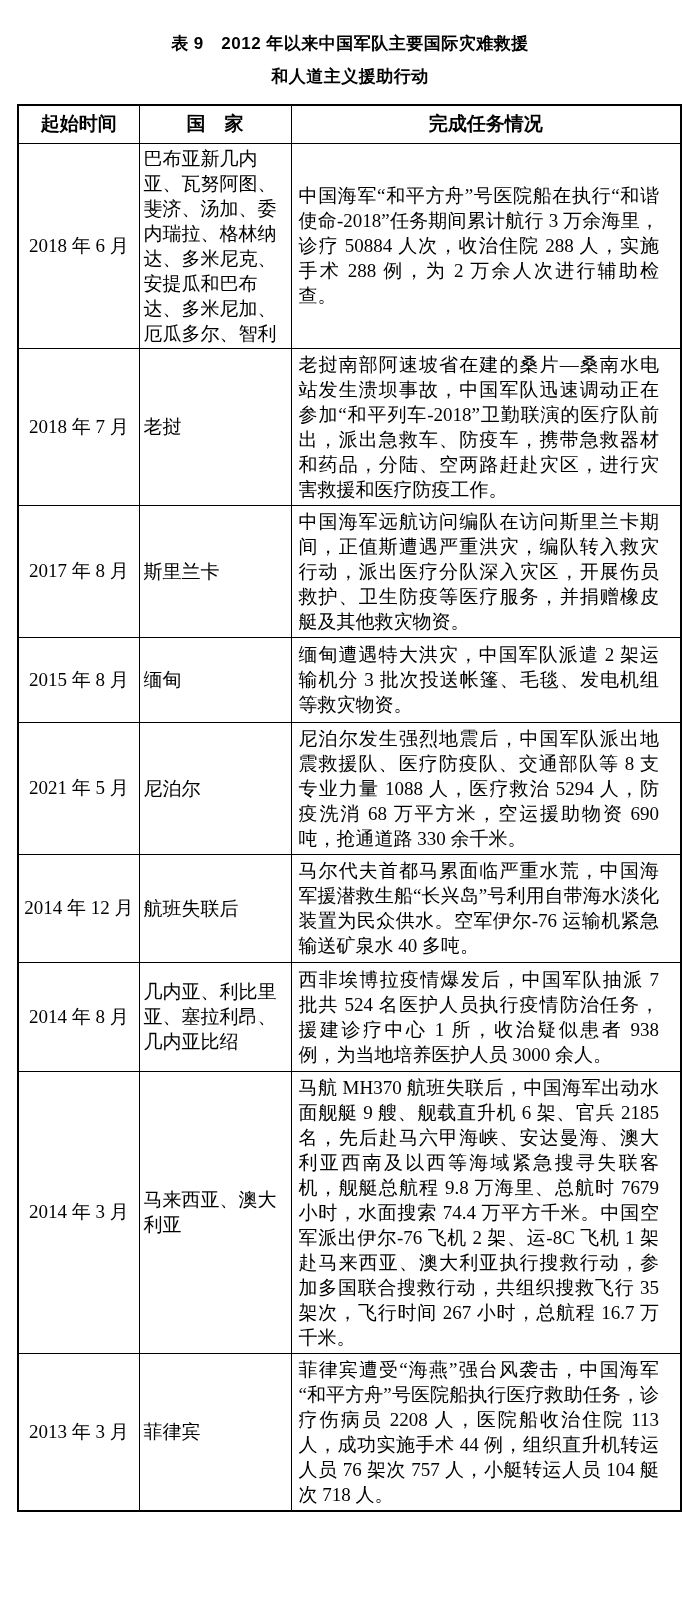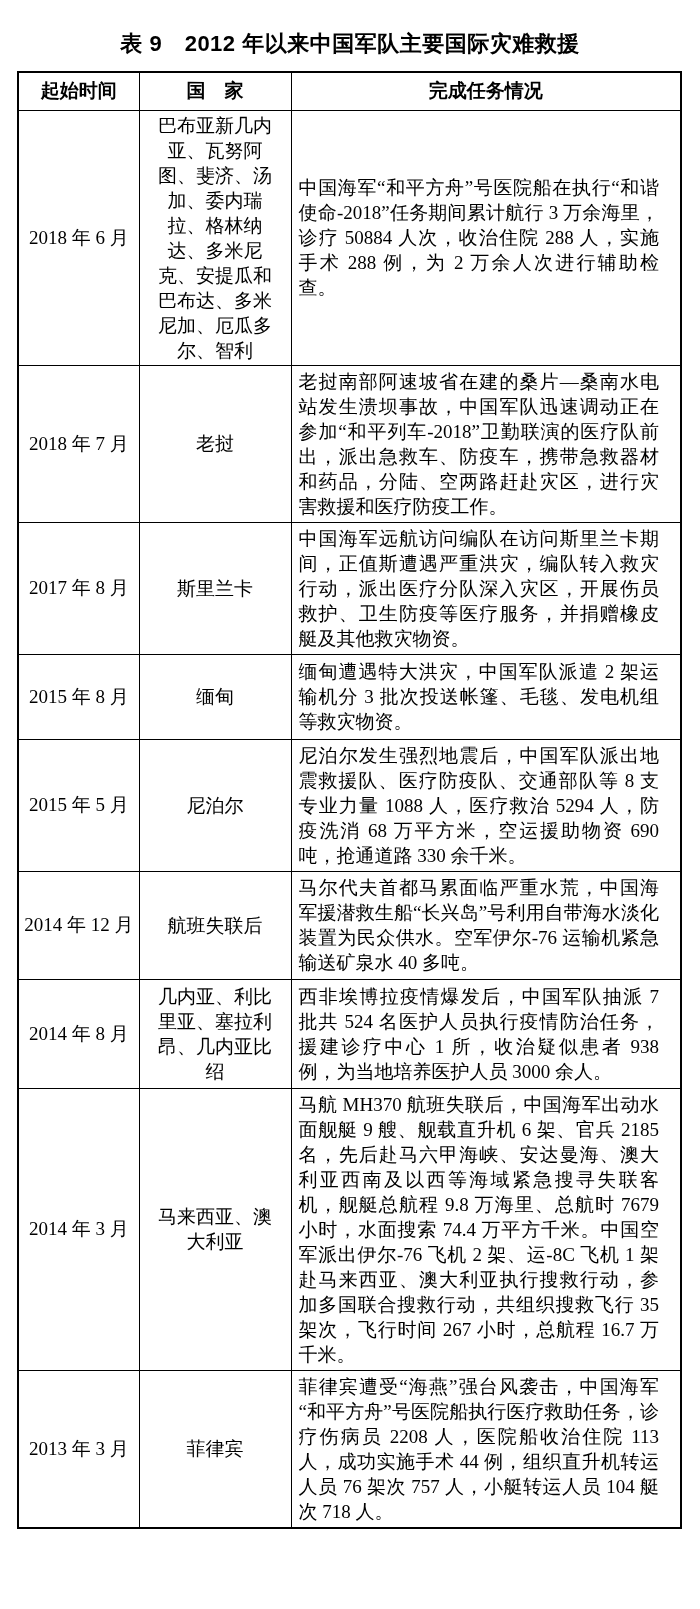"表 9 2012 年以来中国军队主要国际灾难救援" .caption { font-size: 22px -> 17px }
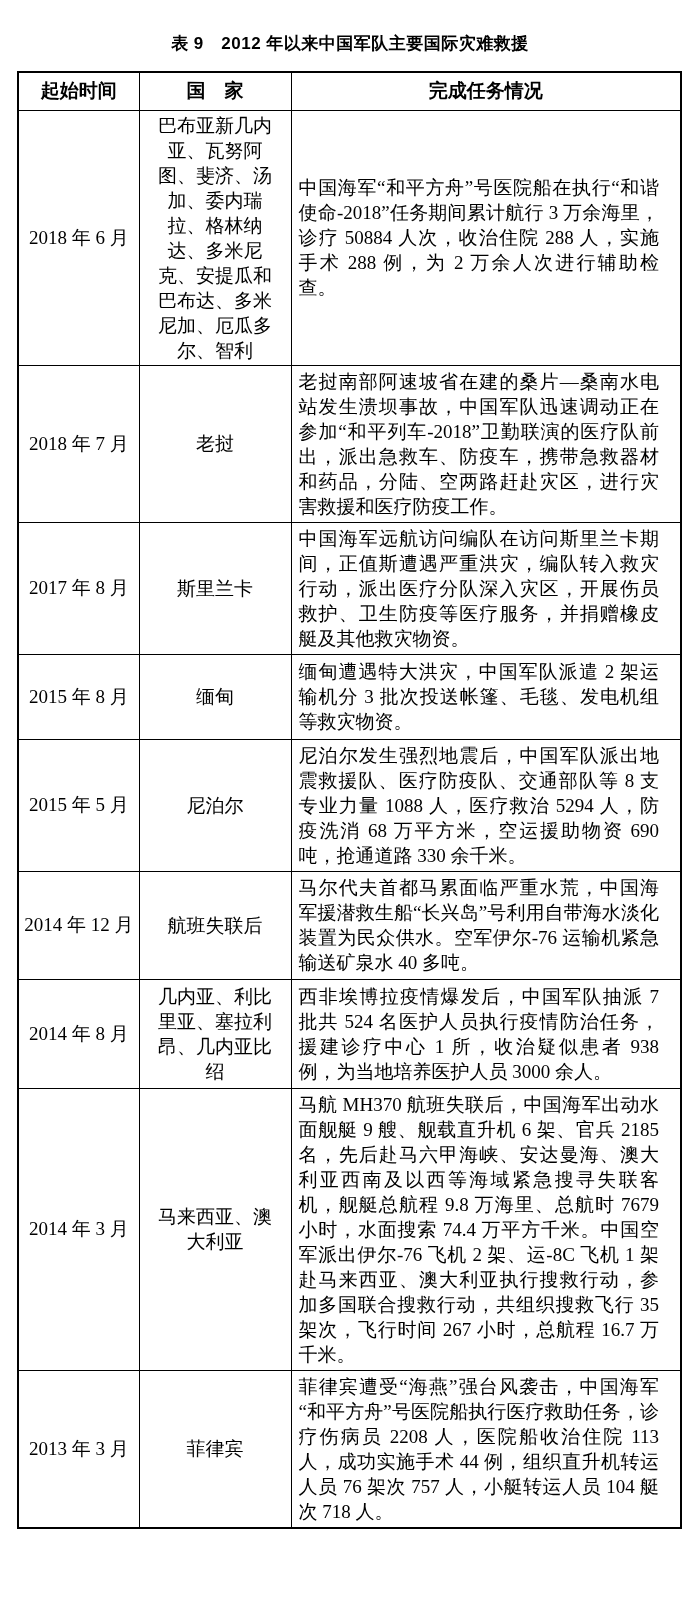"和人道主义援助行动" div { html: none -> <div>和人道主义援助行动</div> }
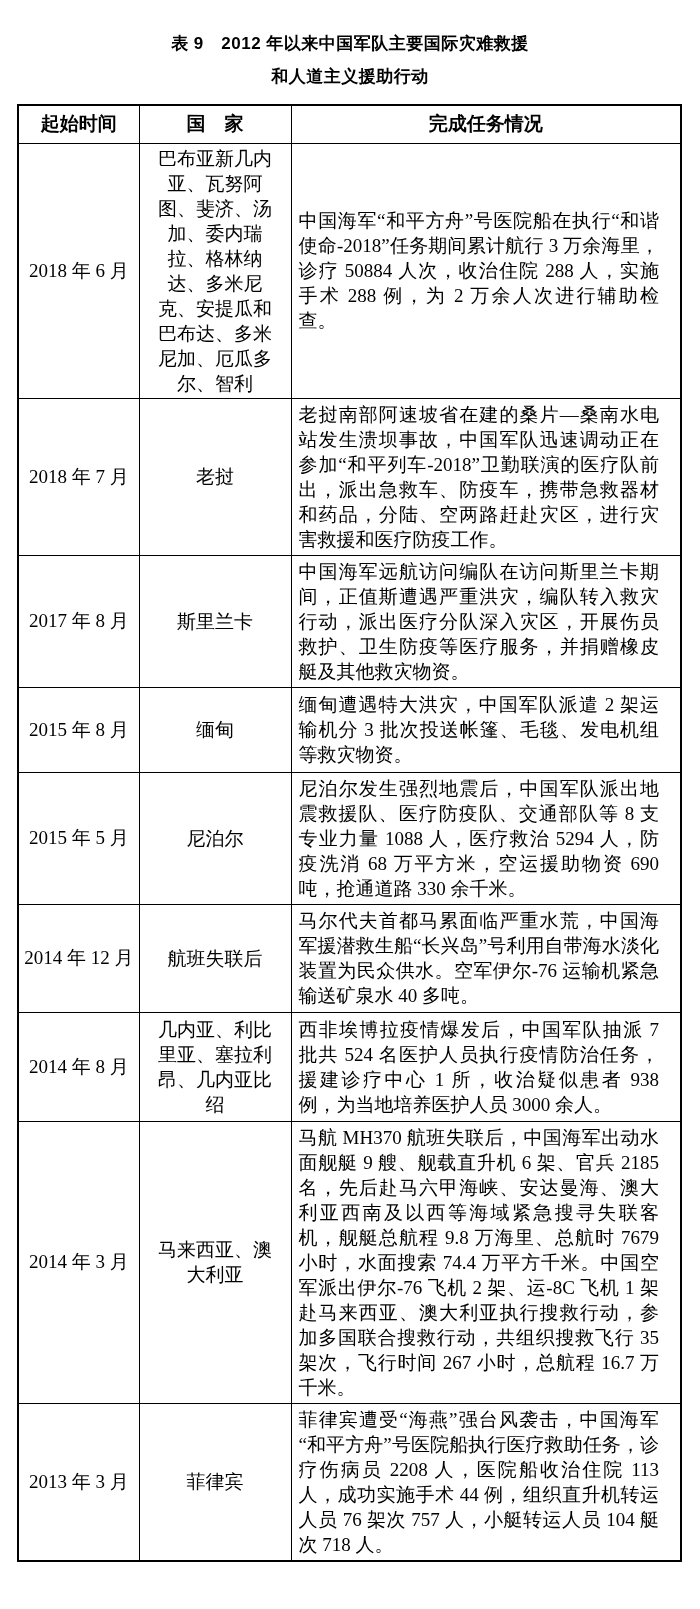"巴布亚新几内亚、瓦努阿图、斐济、汤加、委内瑞拉、格林纳达、多米尼克、安提瓜和巴布" td.country { padding: 2px 14px -> 2px 4px; text-align: center -> left }
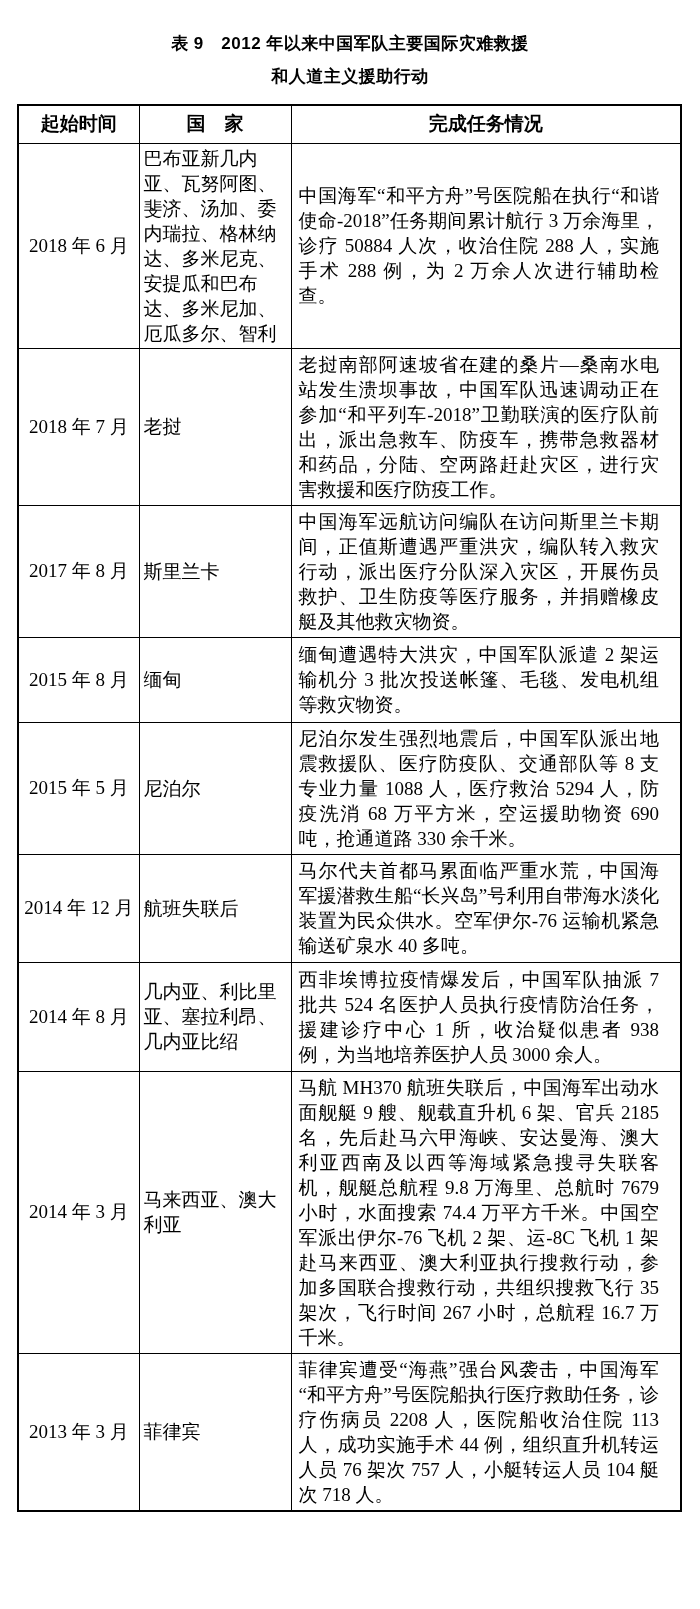"2015 年 5 月" td.date { text: 2015 -> 2021 }
